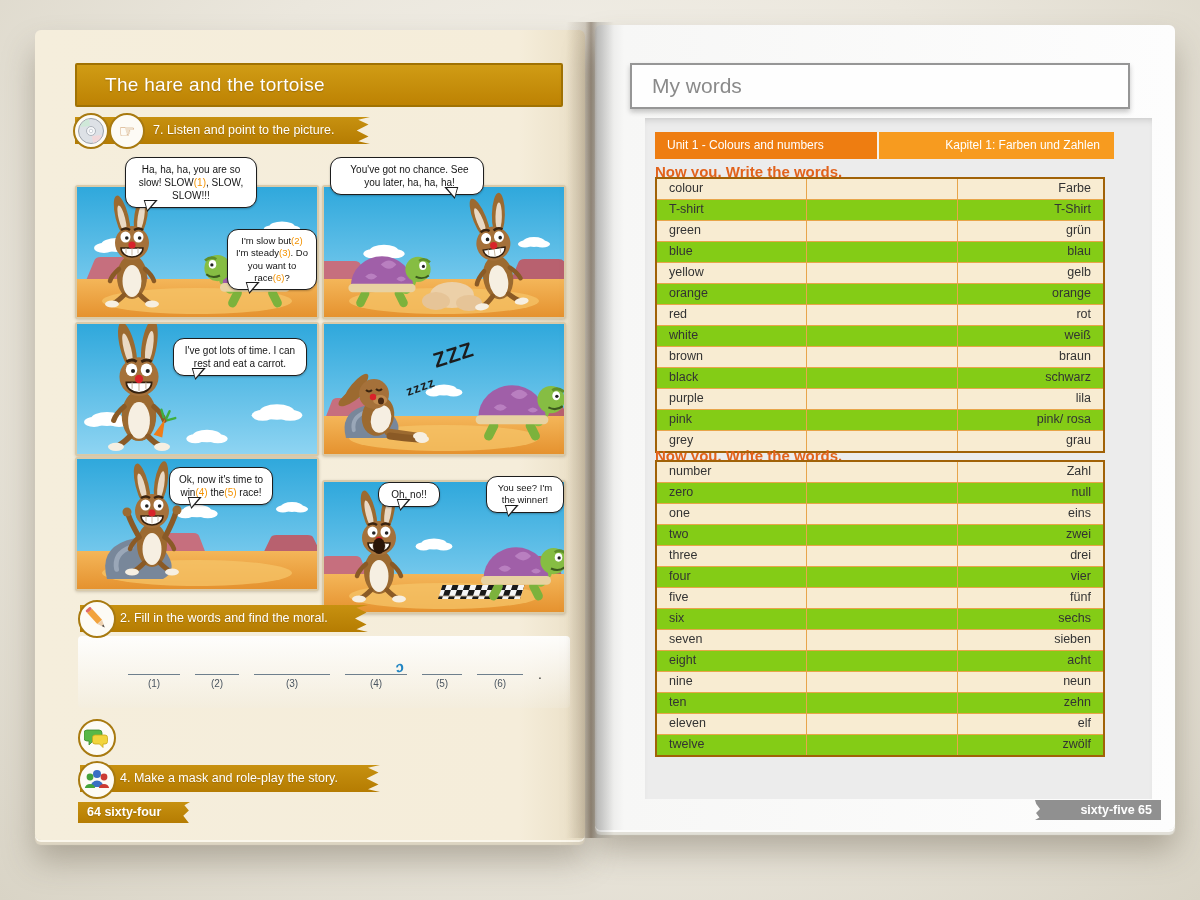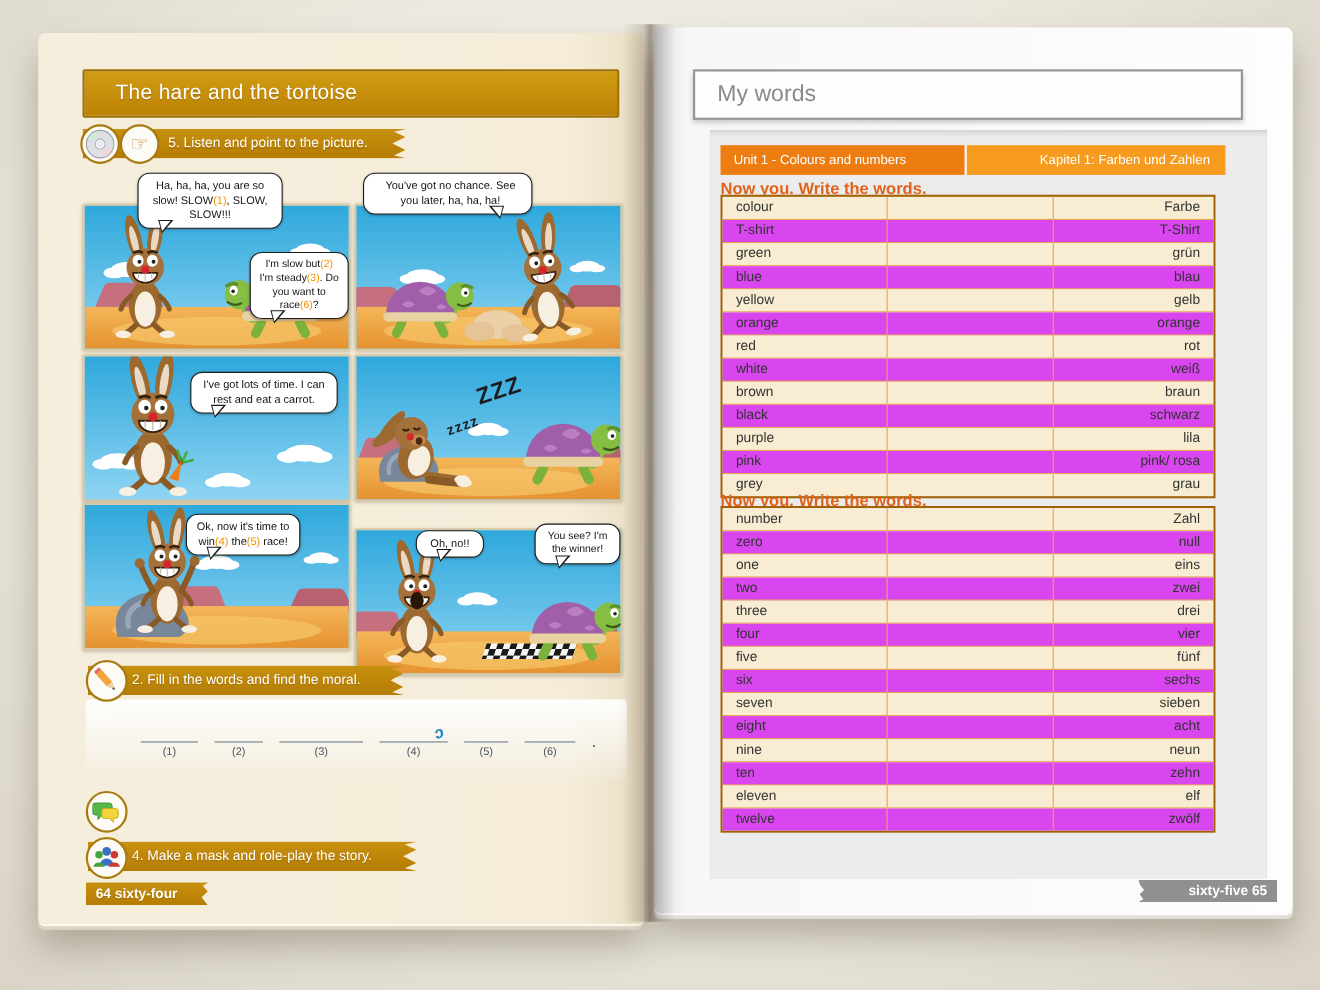"5. Listen and point to" div.act-banner { text: 5 -> 7 }
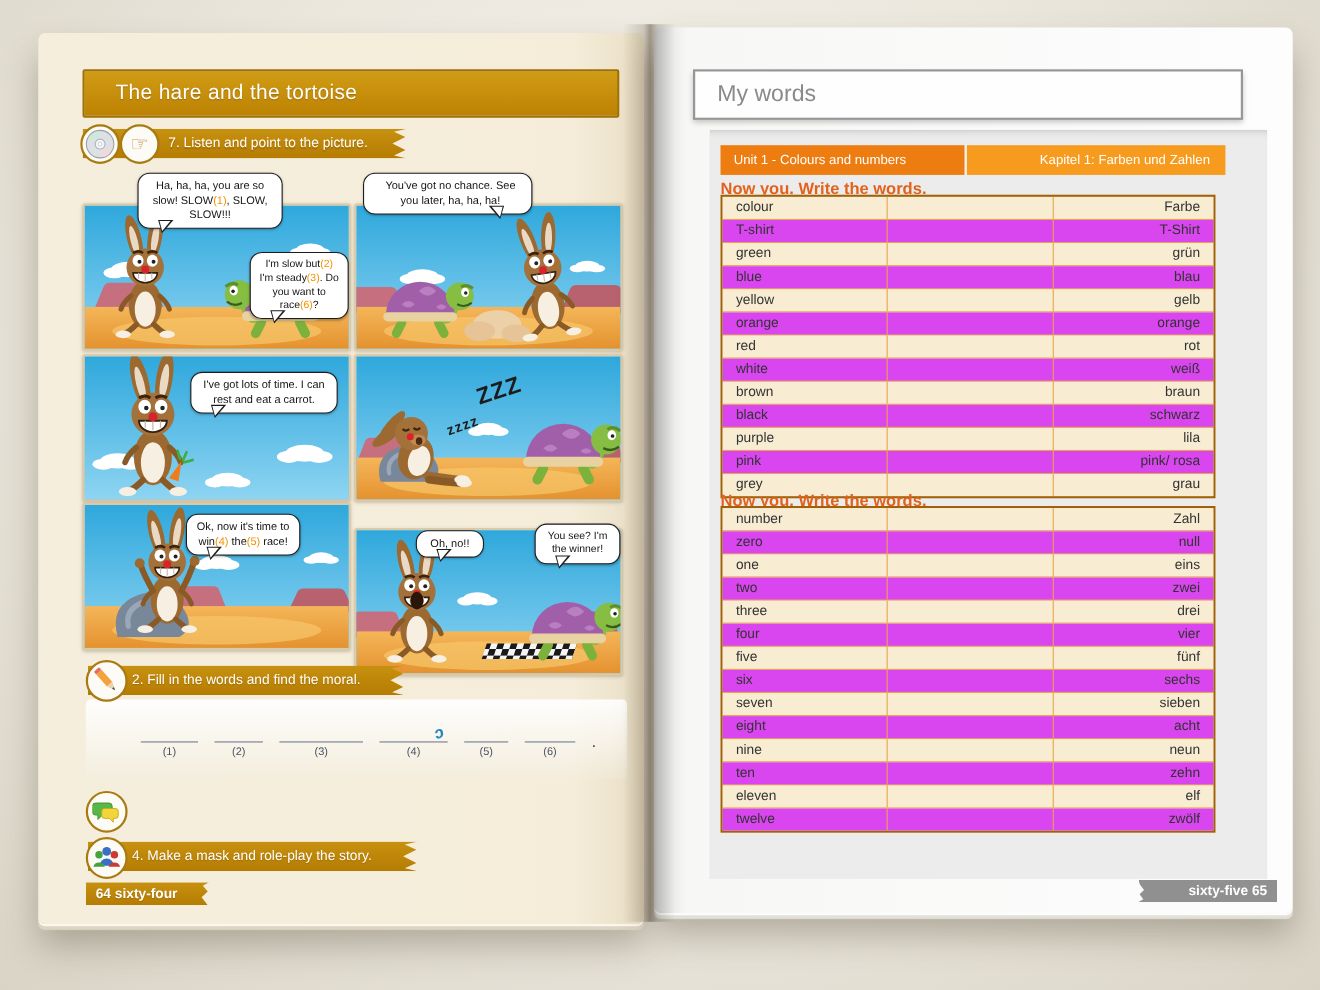"T-shirt" .vrow.even { background: #d946ef -> #84cc16 }
